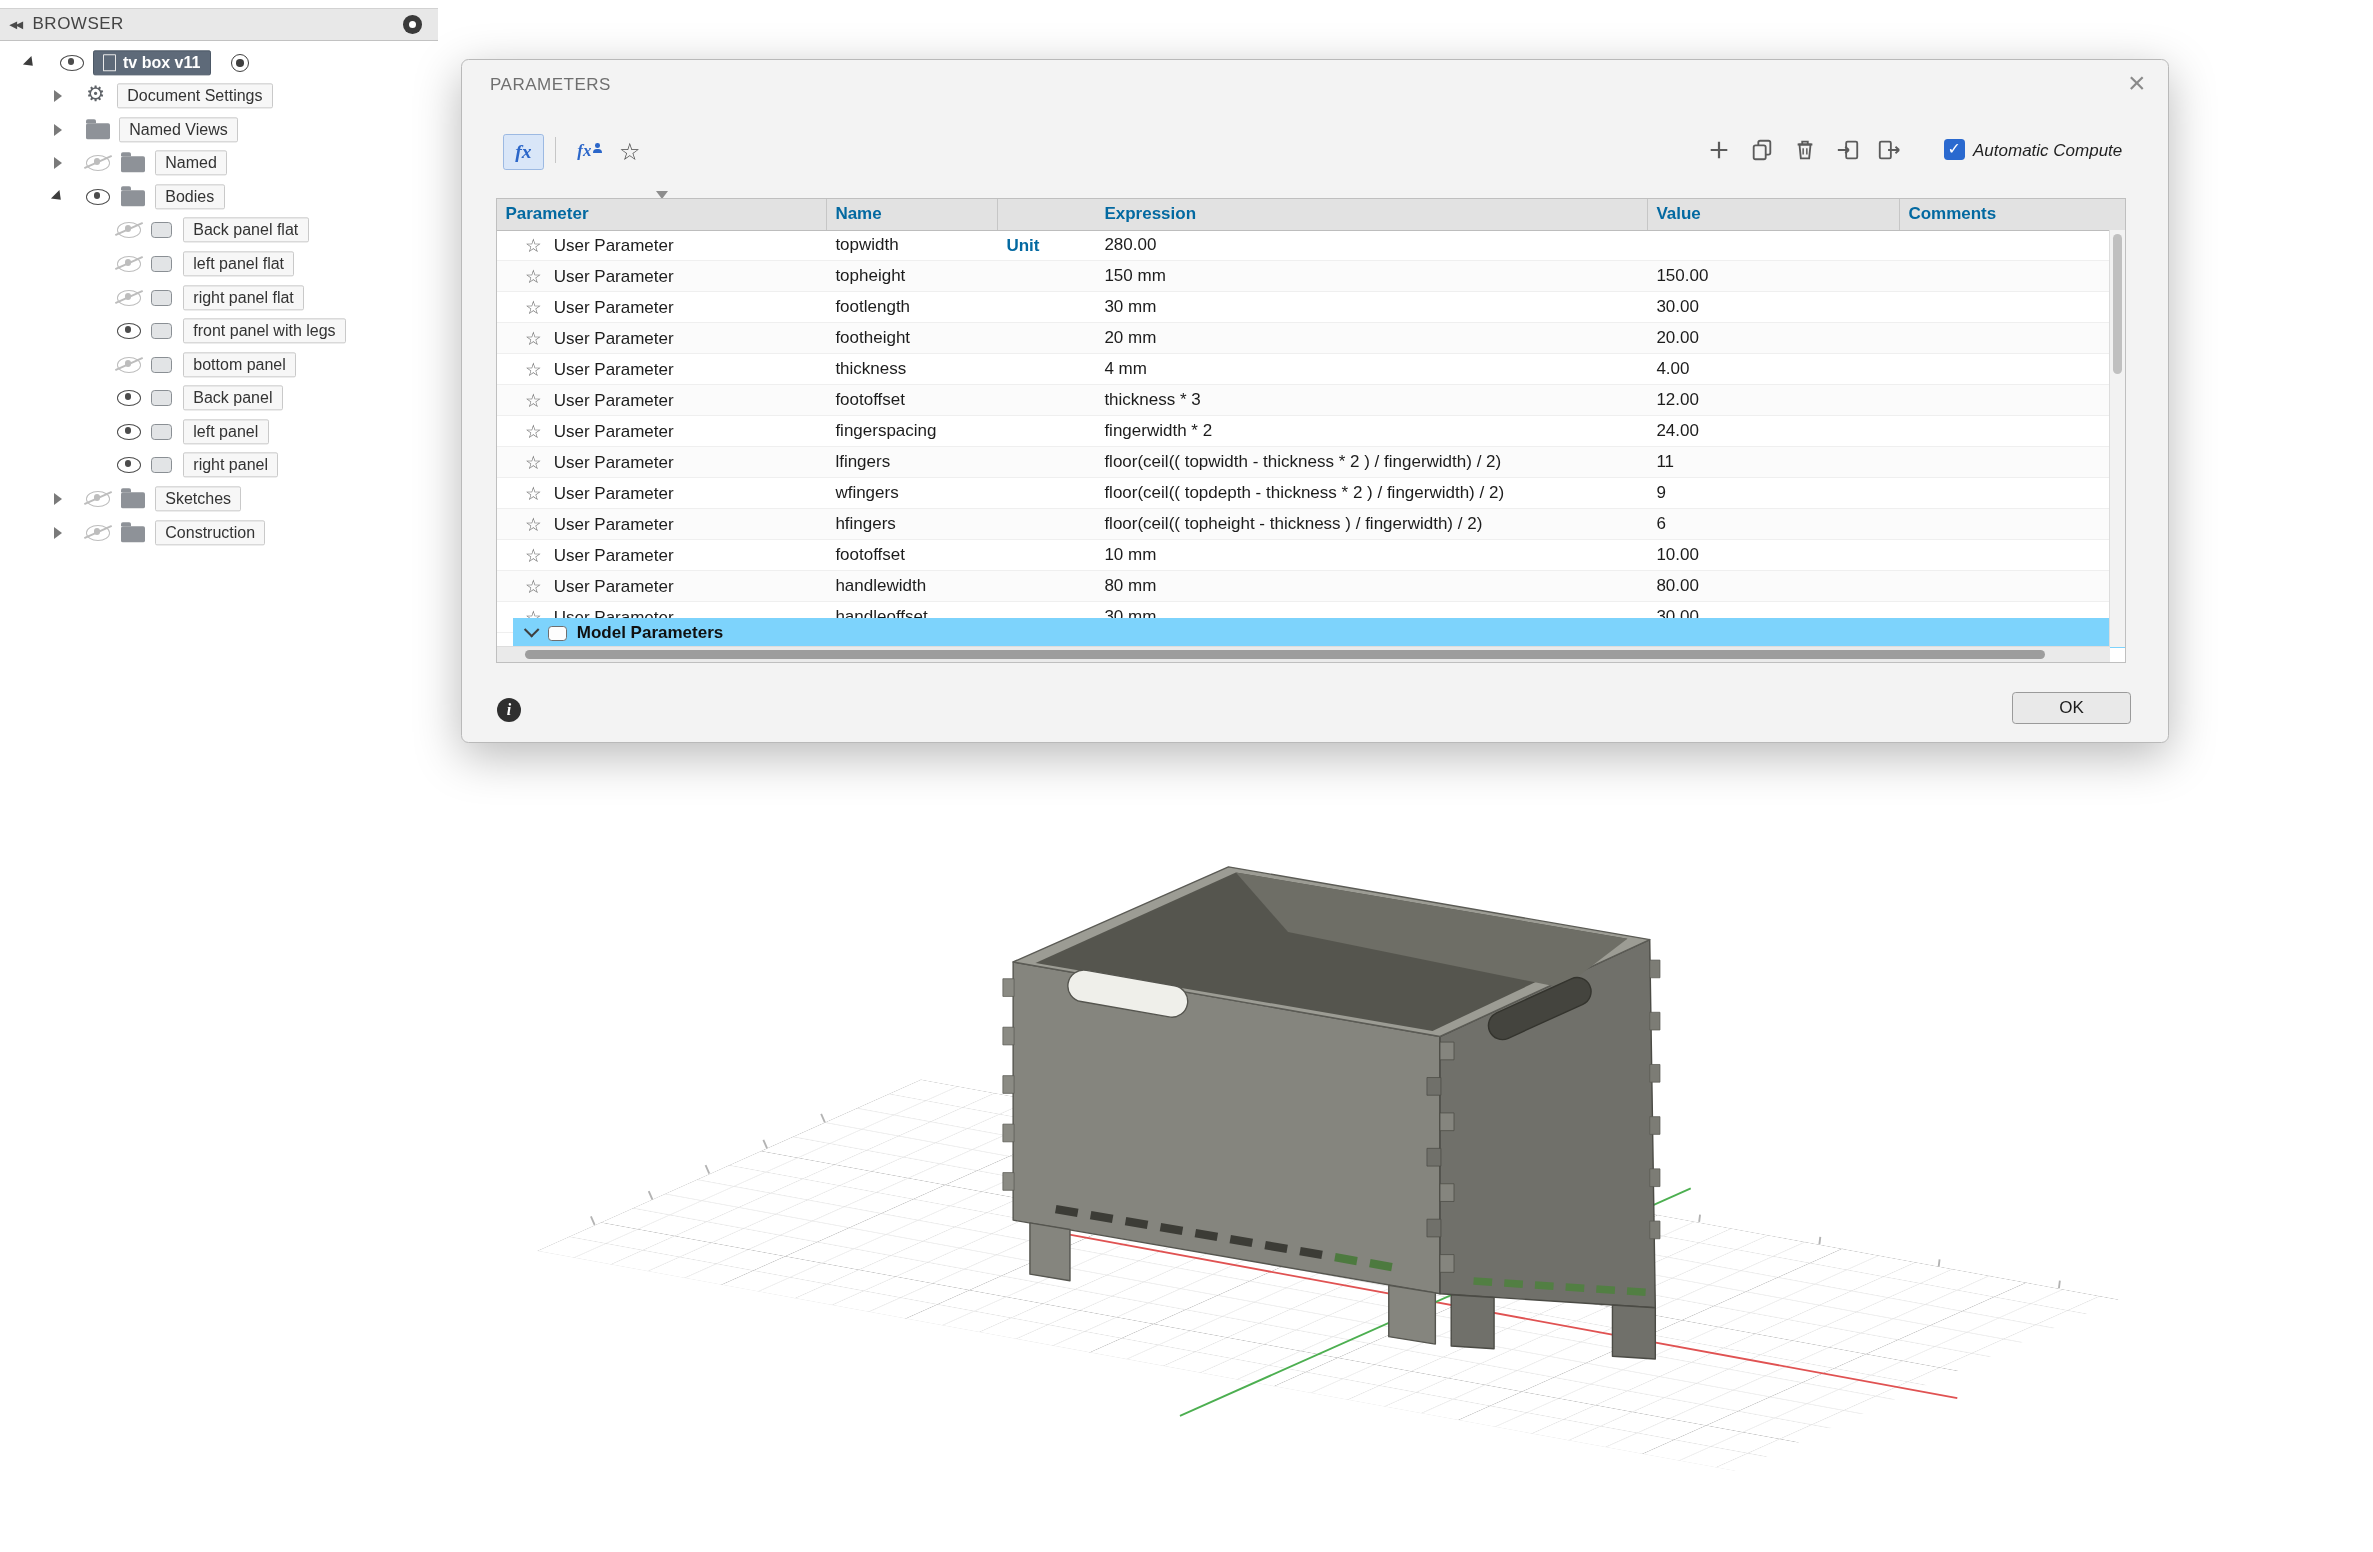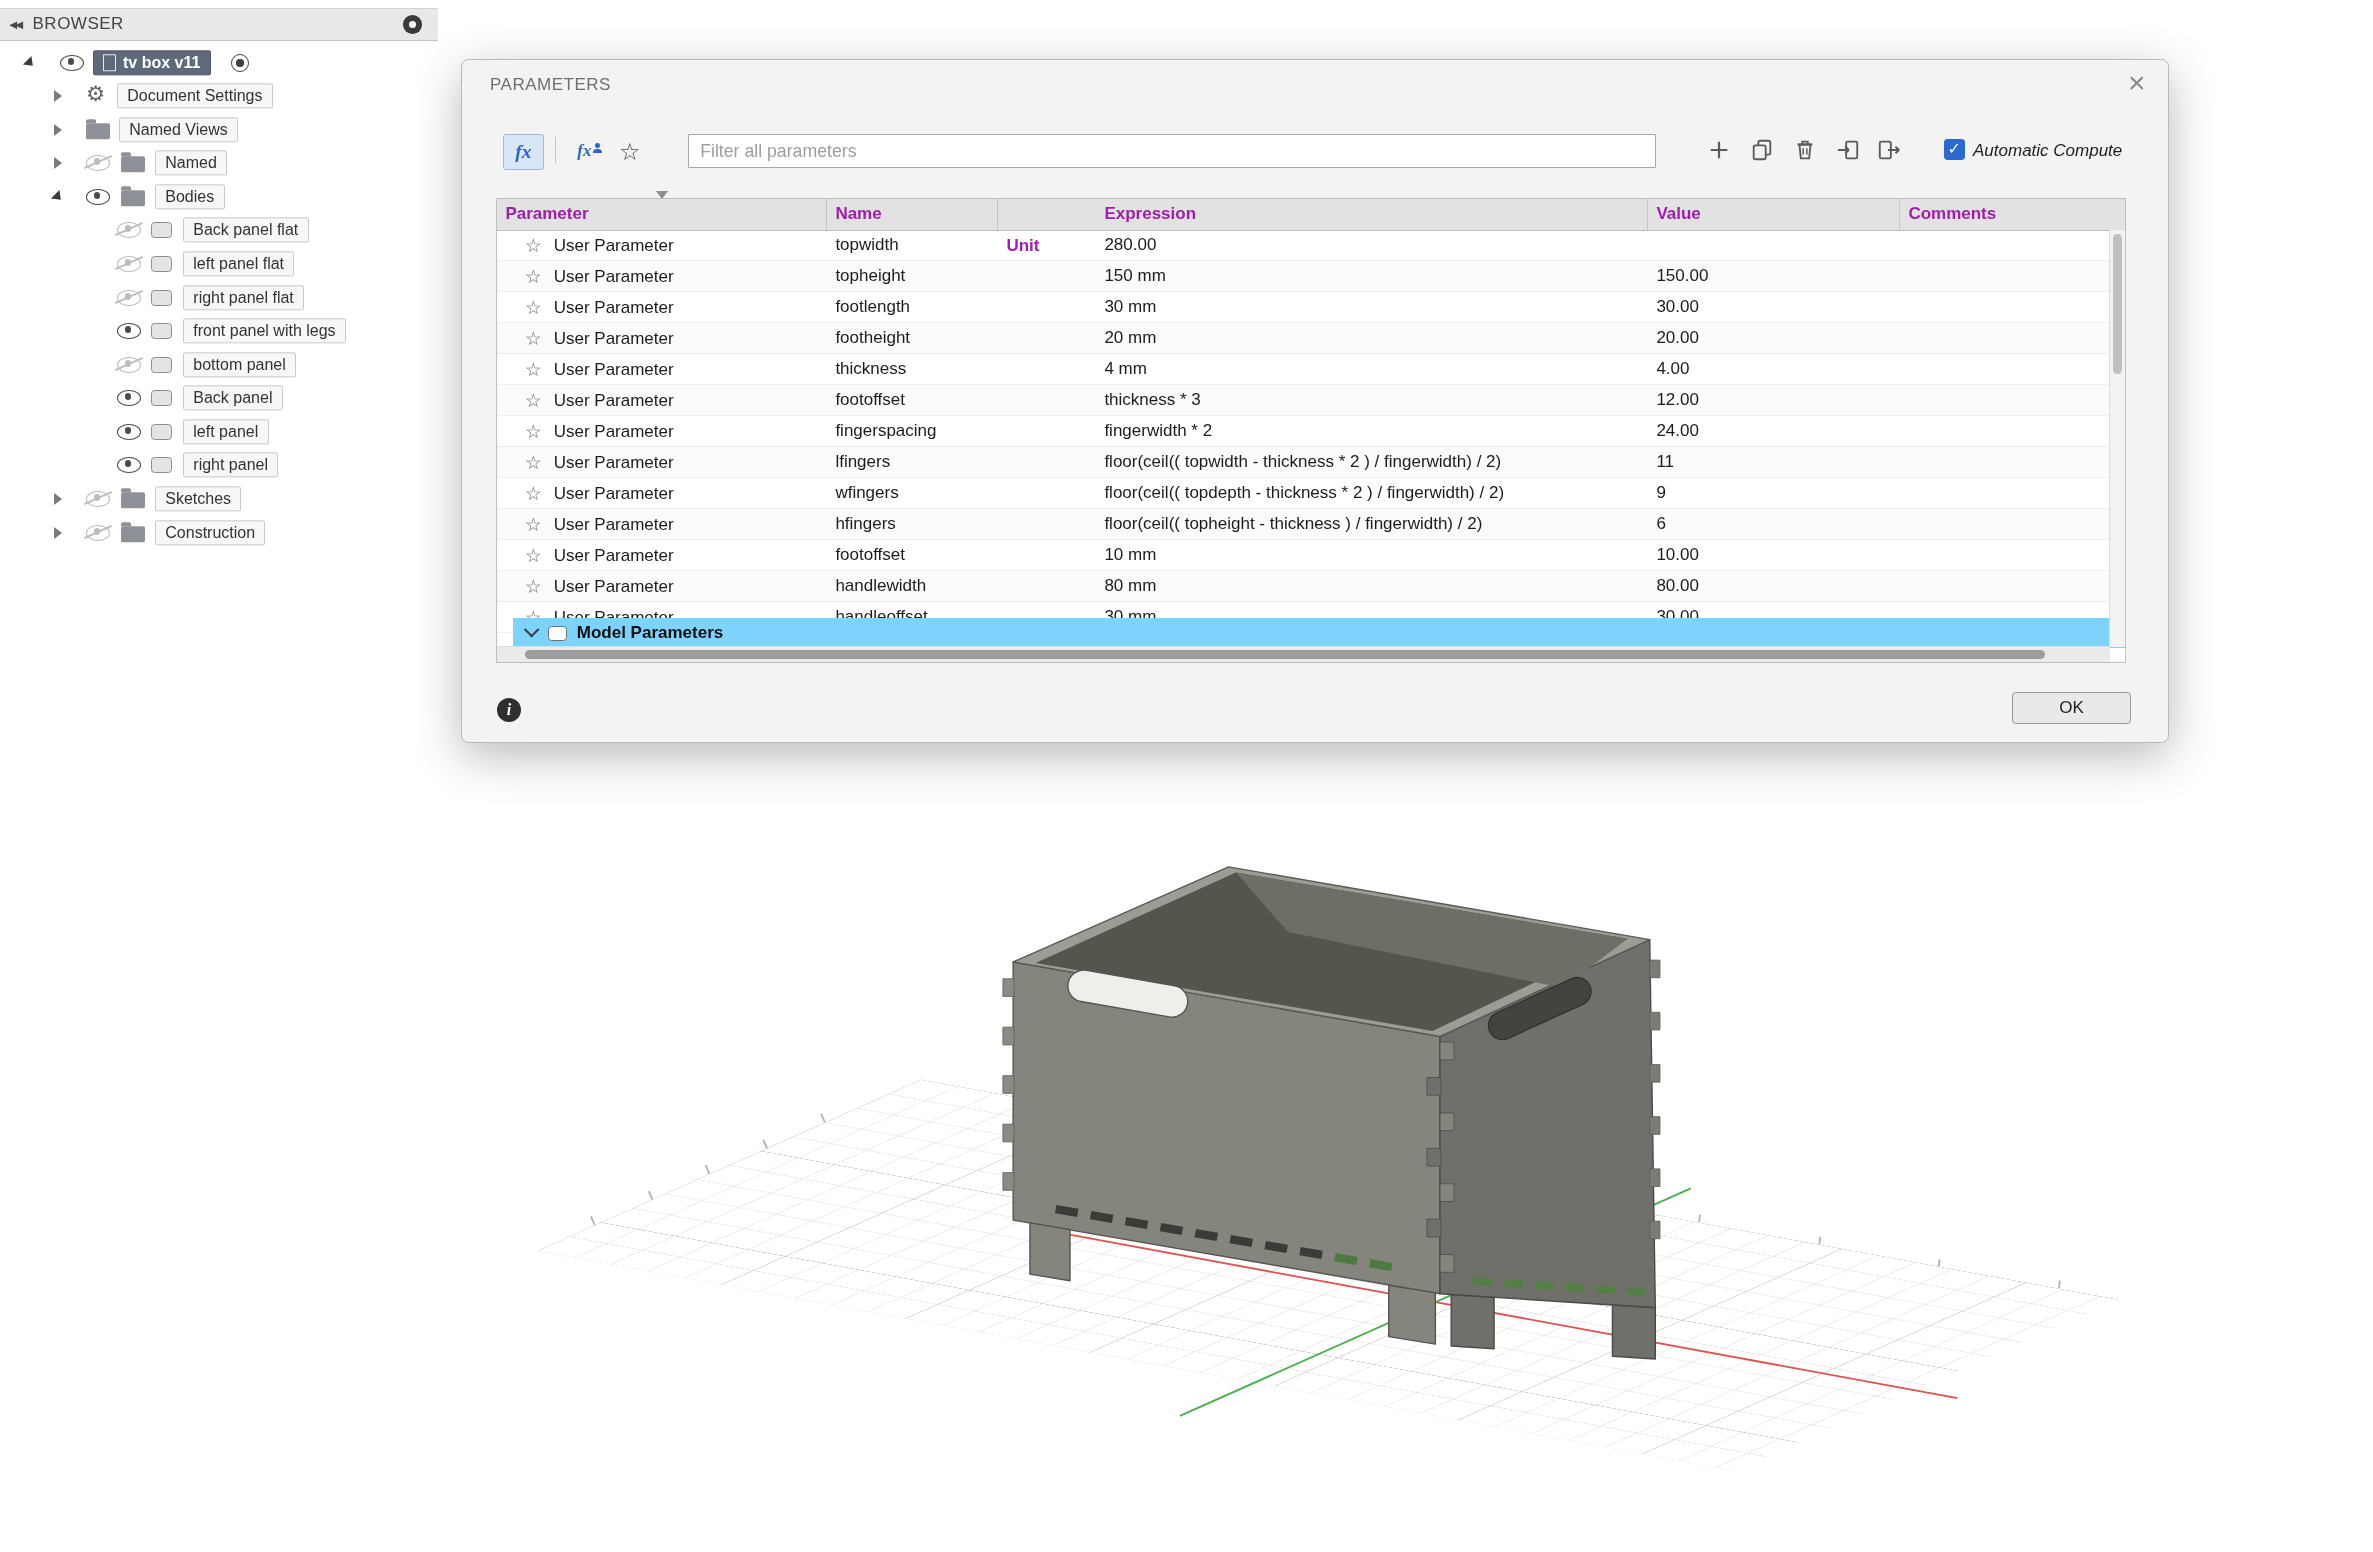"Filter all parameters" input.filter { html: <input> -> none }
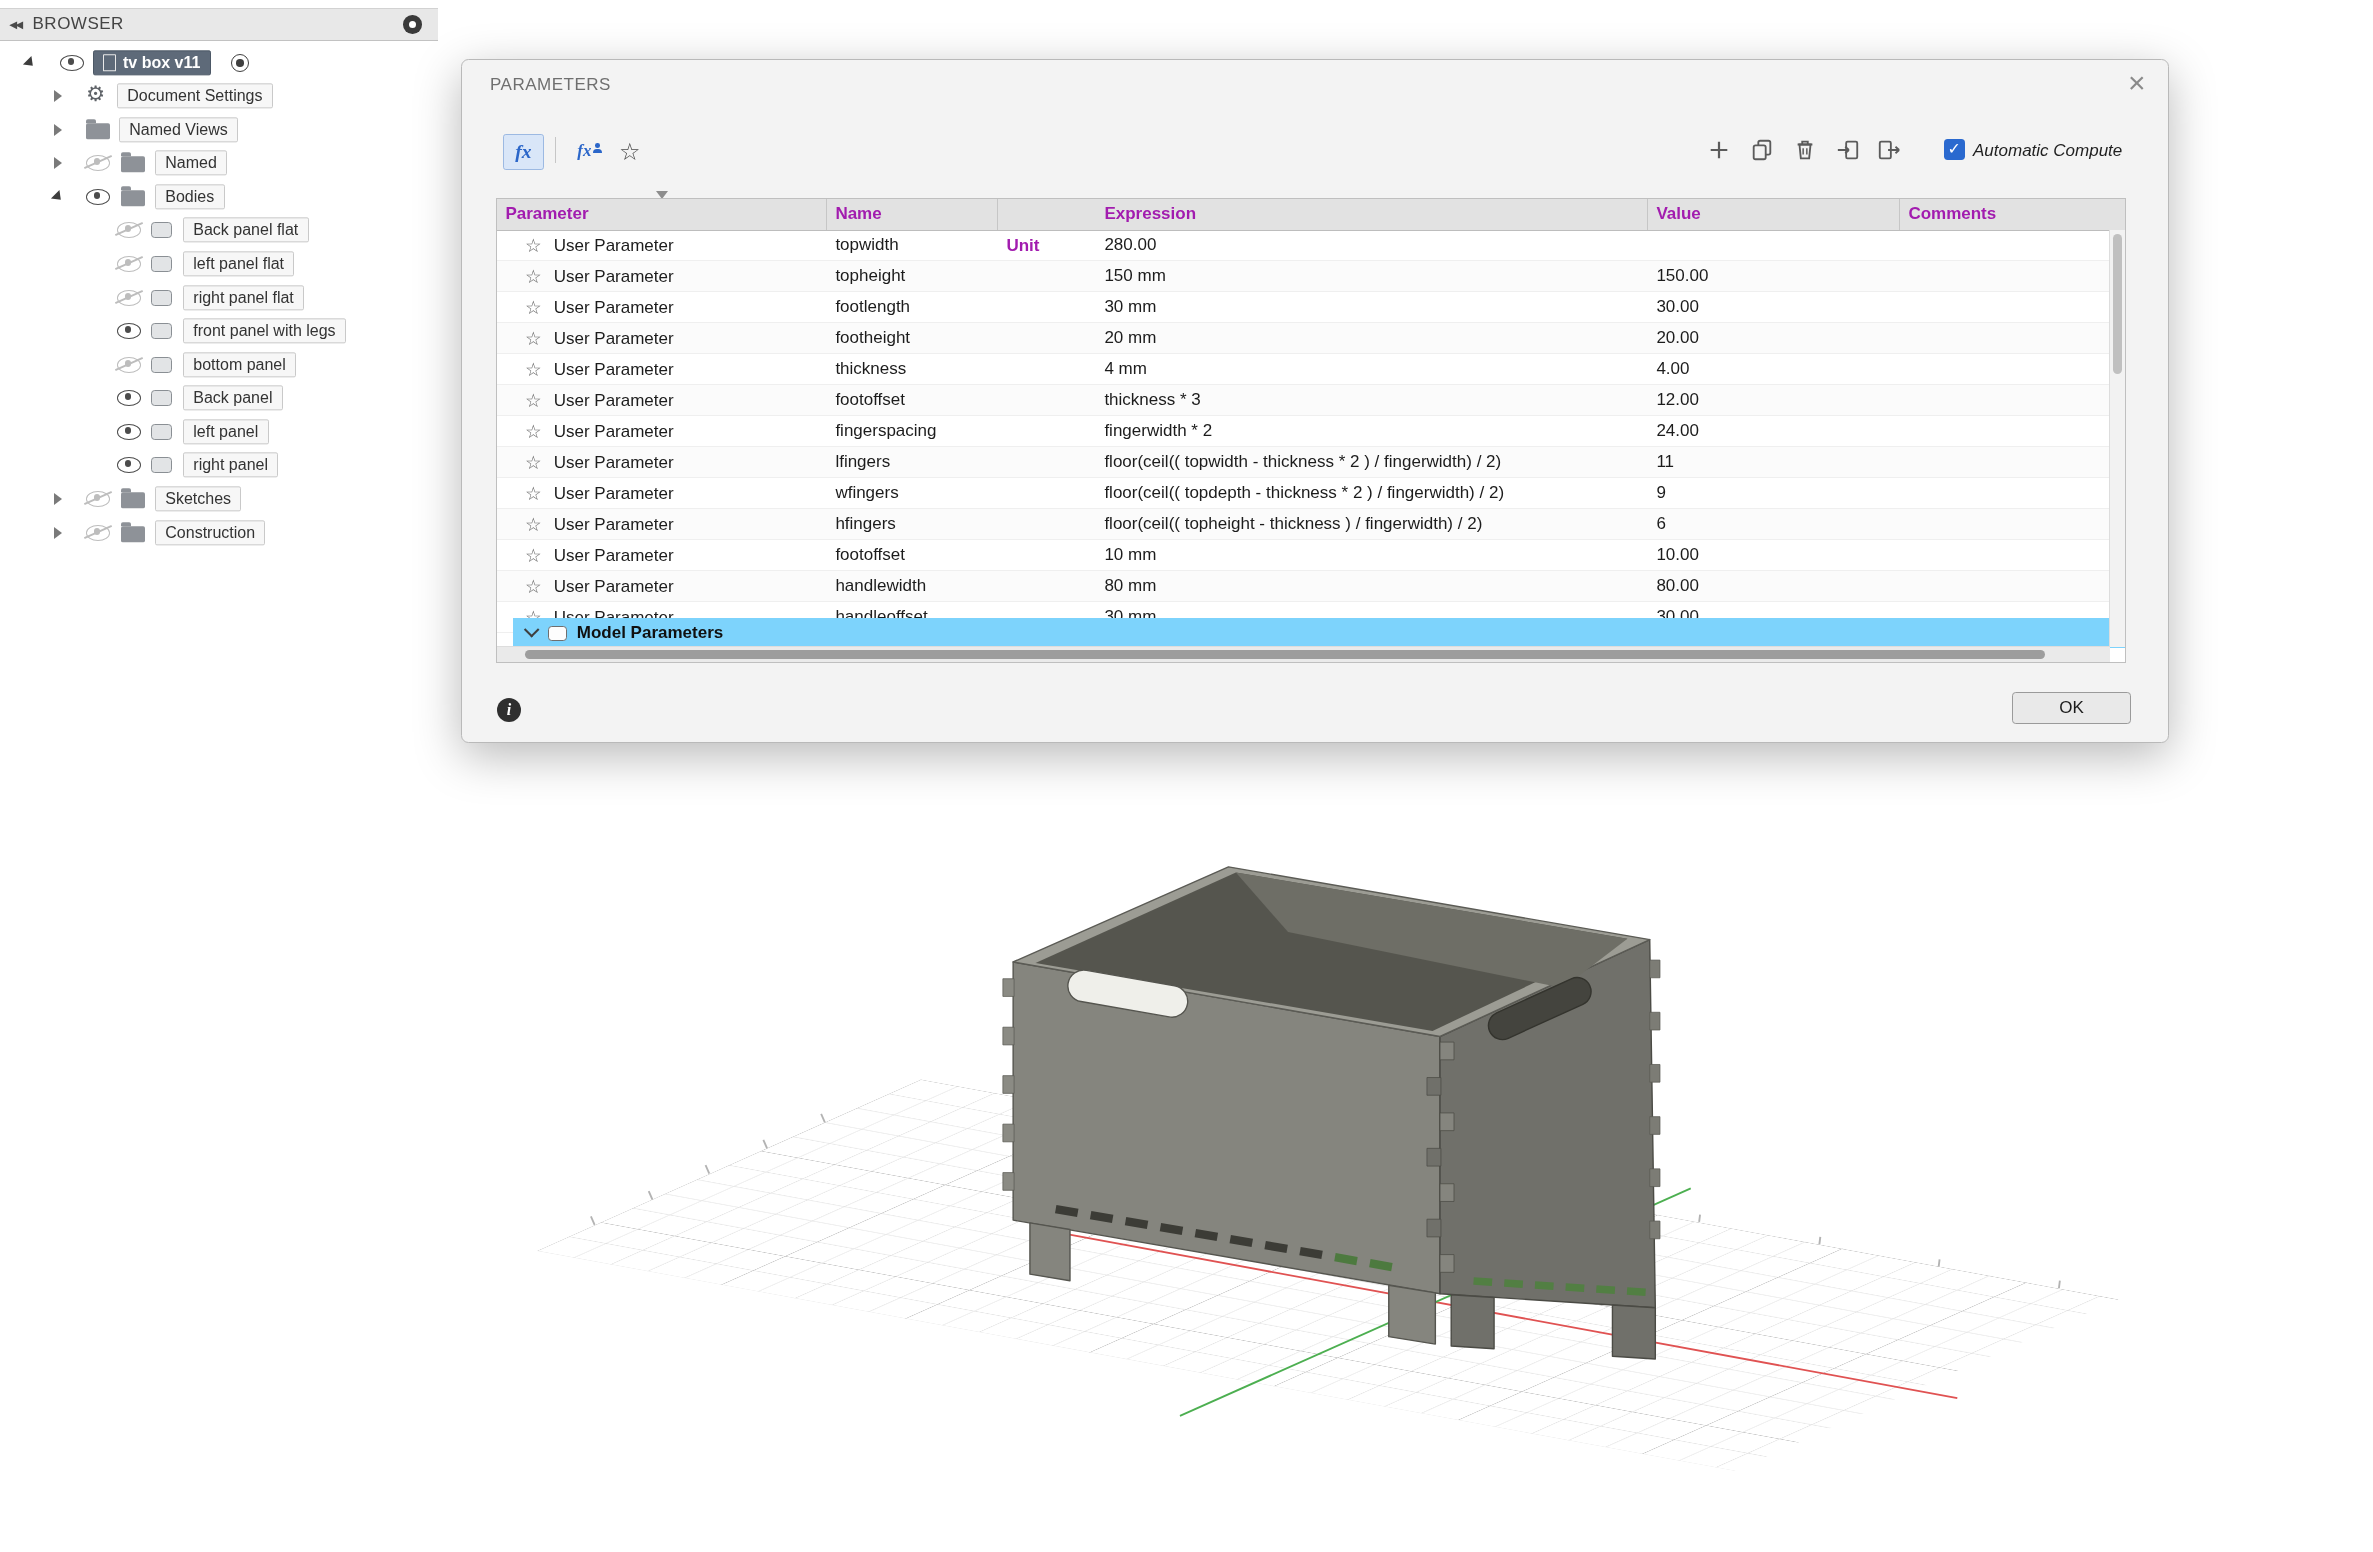"Parameter" .hcell { color: #a21caf -> #0369a1 }
